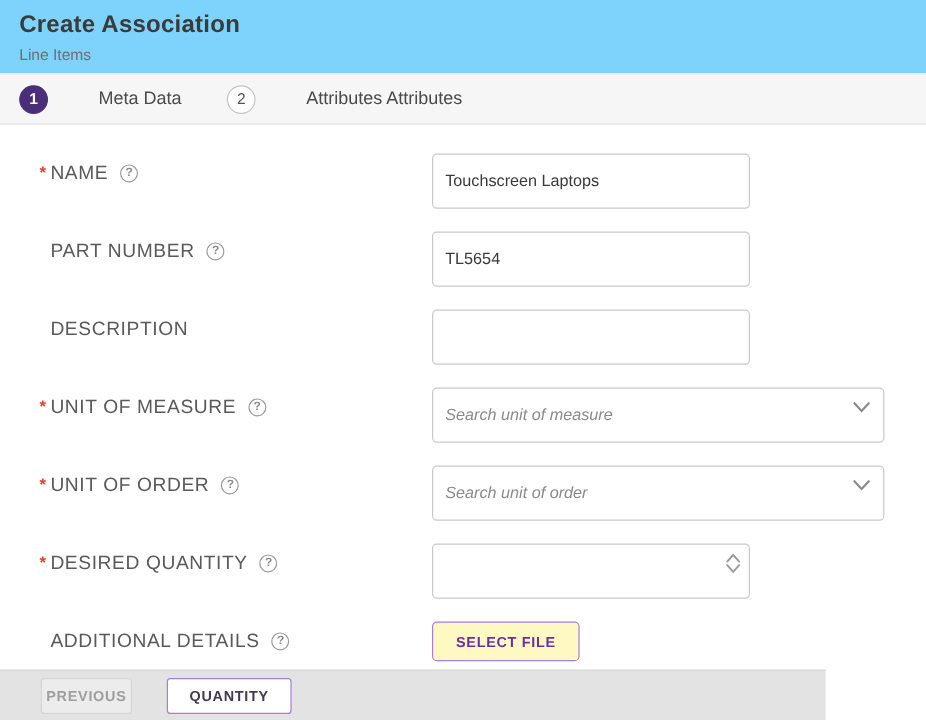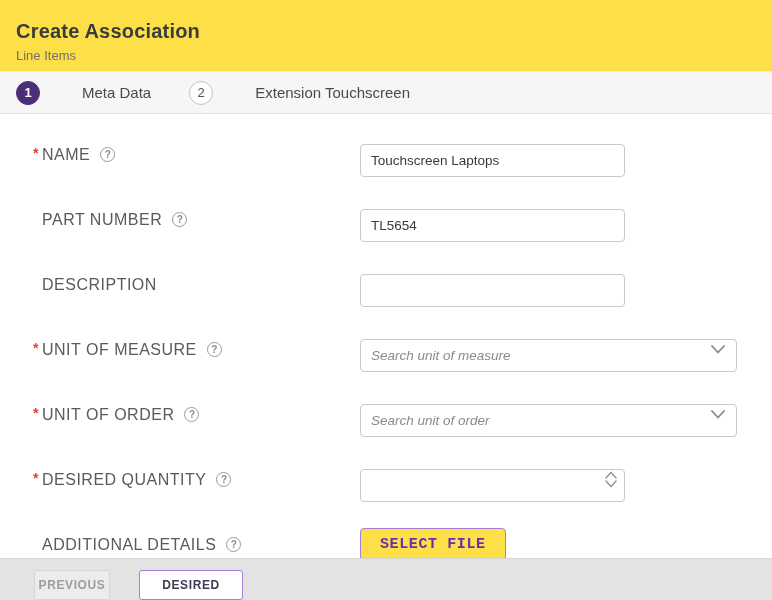"Create Association" .header { background: #fde047 -> #7dd3fc; padding: 20px 16px 8px 16px -> 10px 16px 8px 16px }
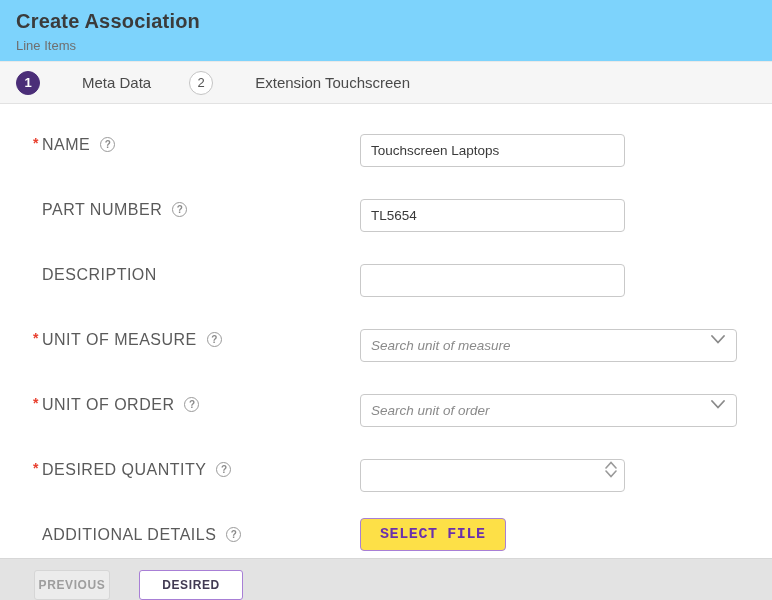"Extension Touchscreen" div.step-label { text: Extension Touchscreen -> Attributes Attributes }
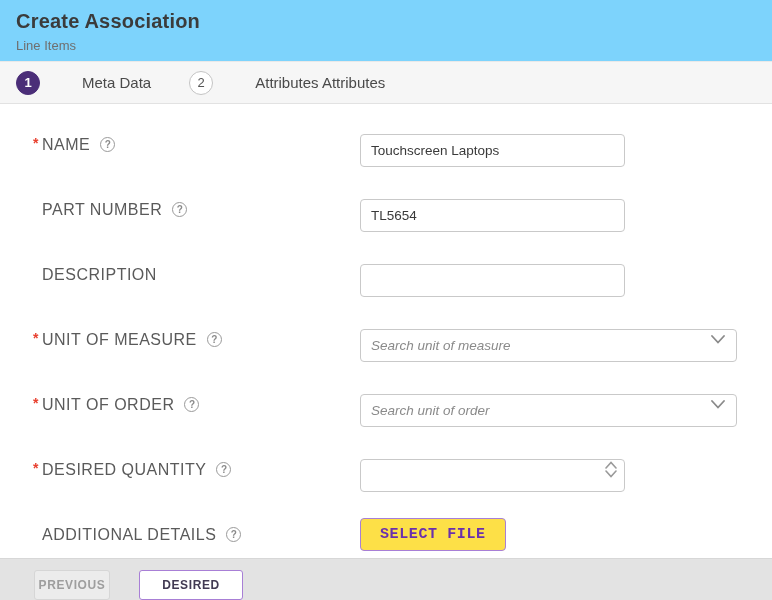"Touchscreen Laptops" .text-input, .select-input, .number-input { height: 33px -> 46px }
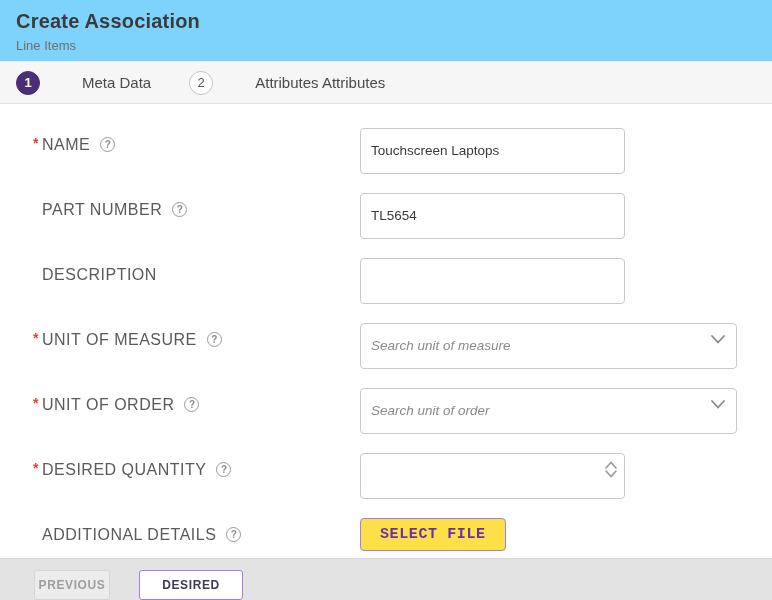"SELECT FILE" .select-file-btn { background: #fde047 -> #fef9c3; font-family: Liberation Mono, monospace -> Liberation Sans, sans-serif; font-size: 15px -> 12px }
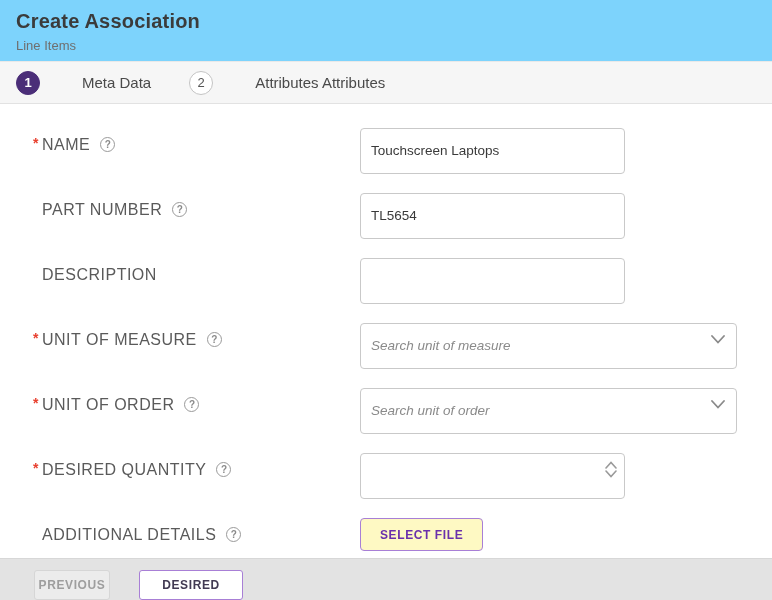"PREVIOUS" .footer { align-items: flex-end -> center; width: 772px -> 688px }
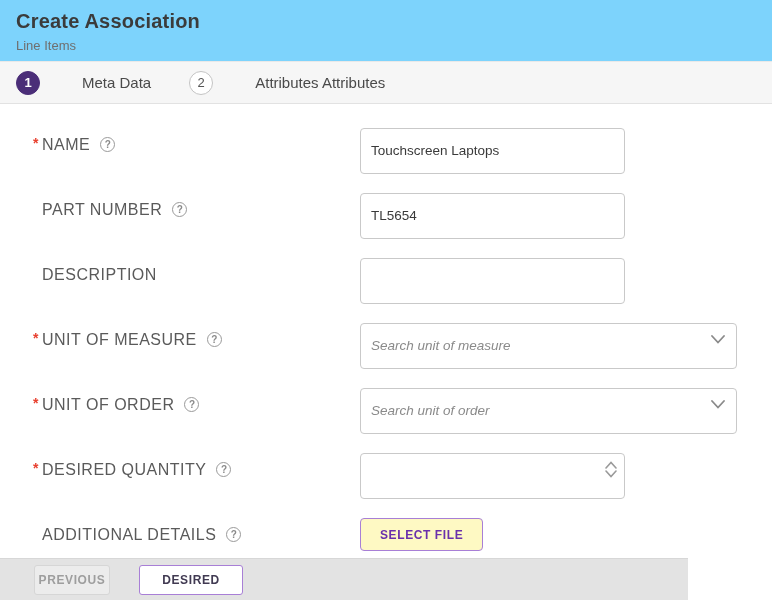"DESIRED" button.btn-discard { text: DESIRED -> QUANTITY }
